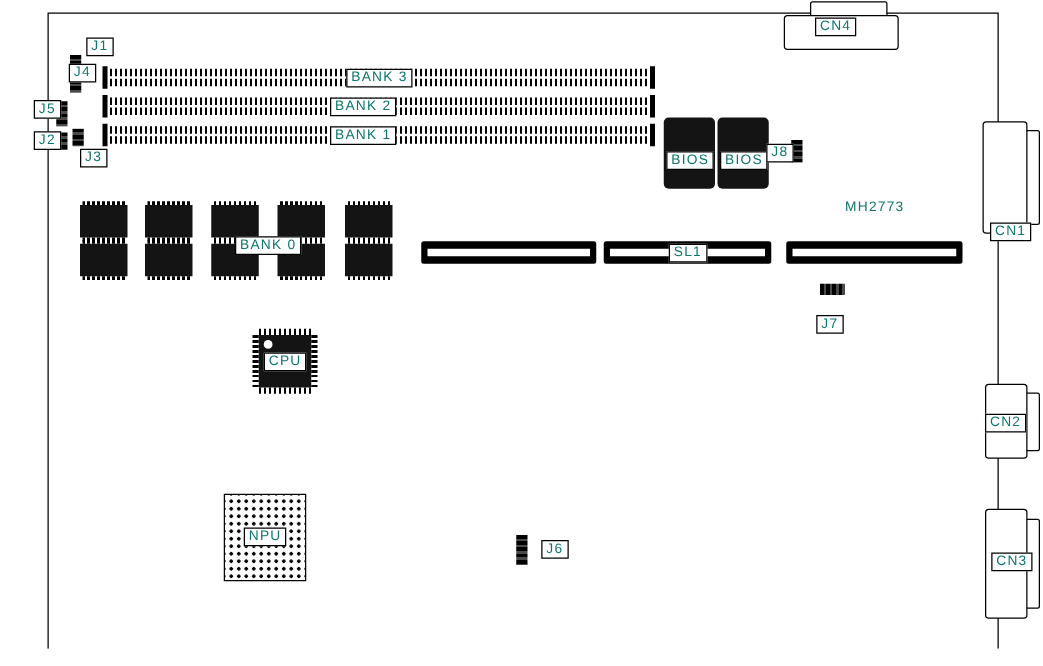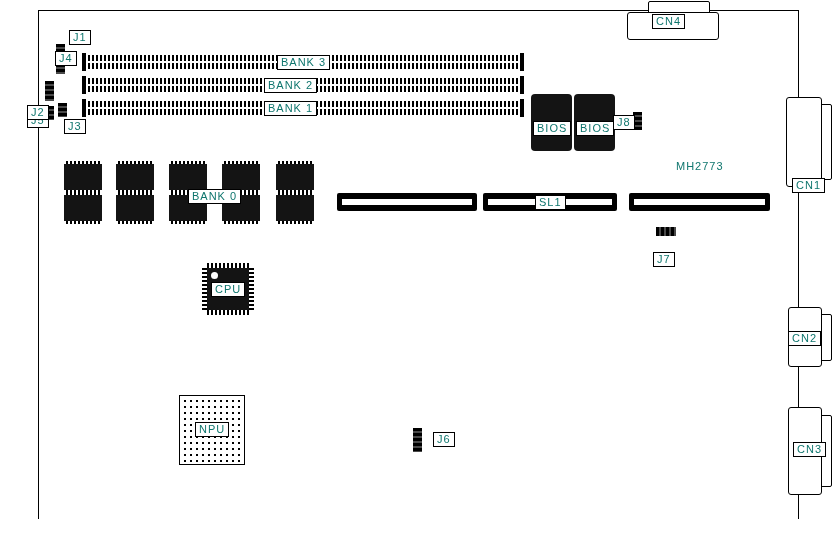"J5" div.lbl { margin-top: 33px -> none }
